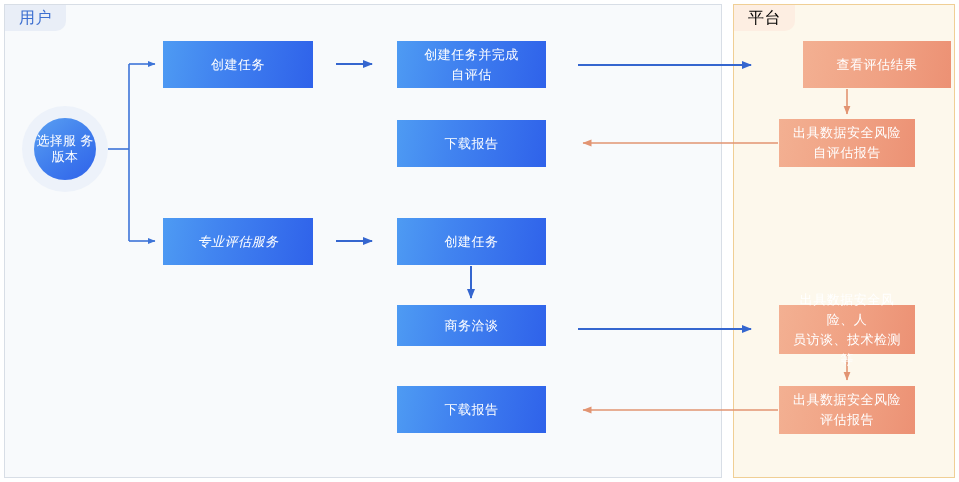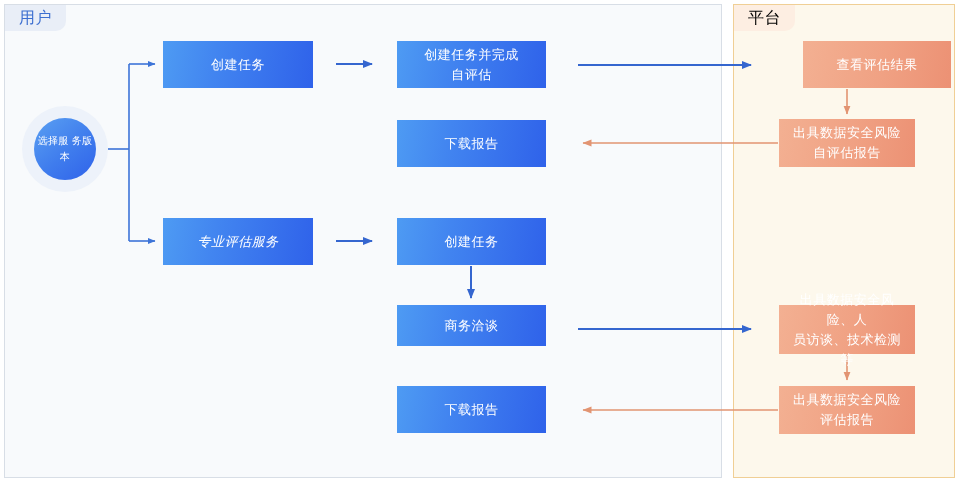"选择服 务版本" .circle-inner { font-size: 10px -> 13px }
